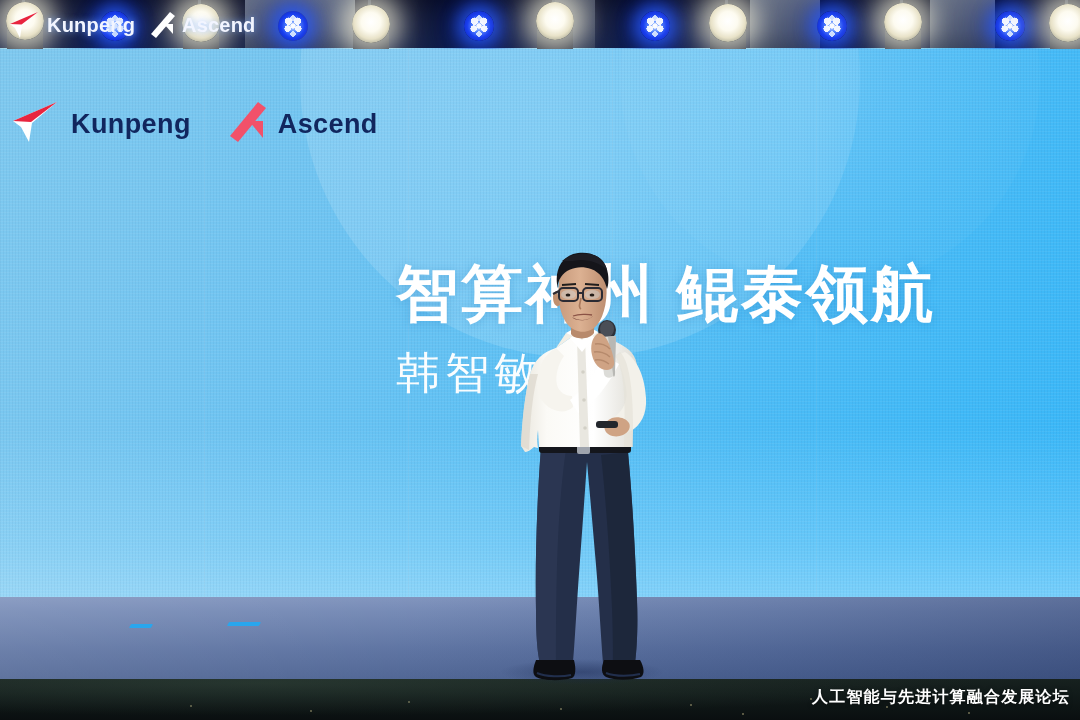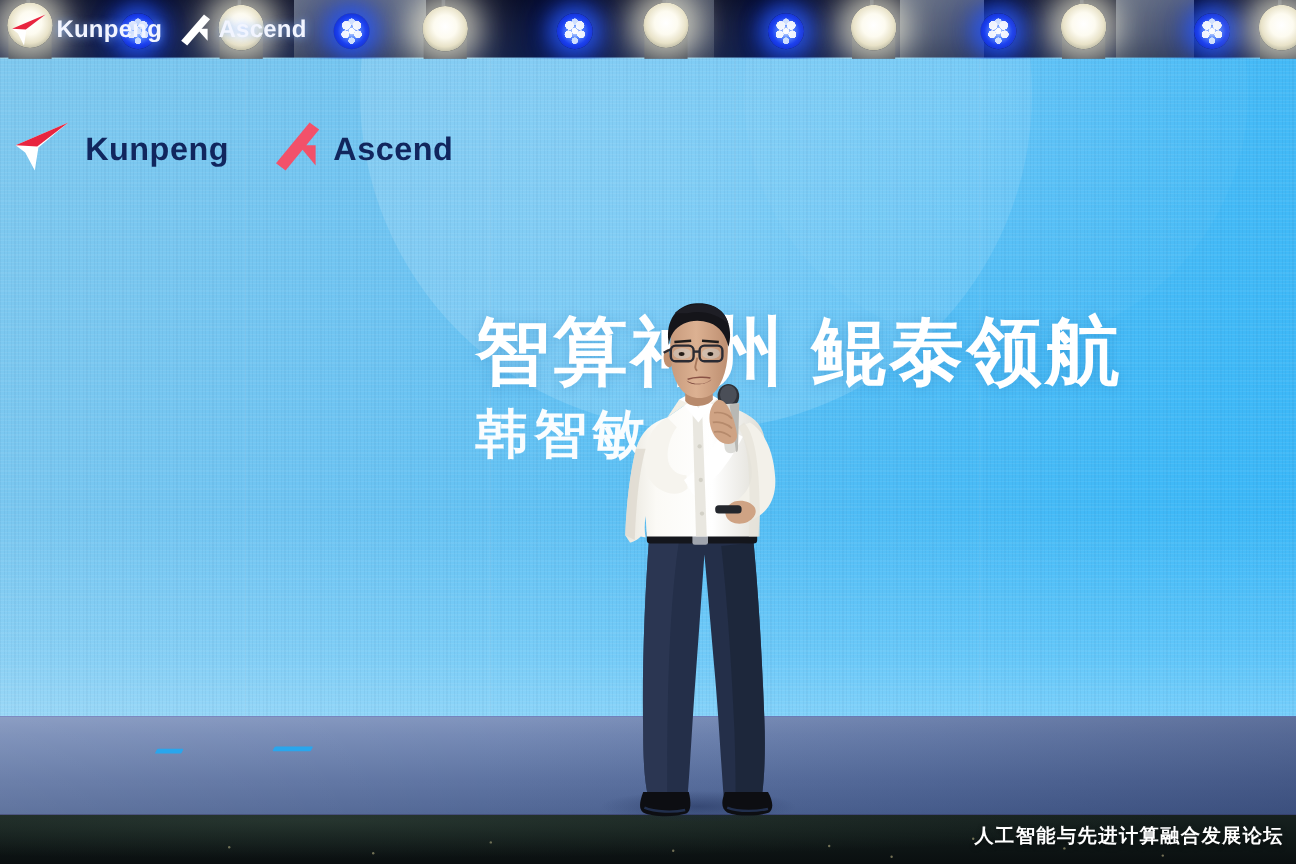"韩智敏" .speaker-name { font-weight: 700 -> 400; margin-top: 7px -> 18px }
